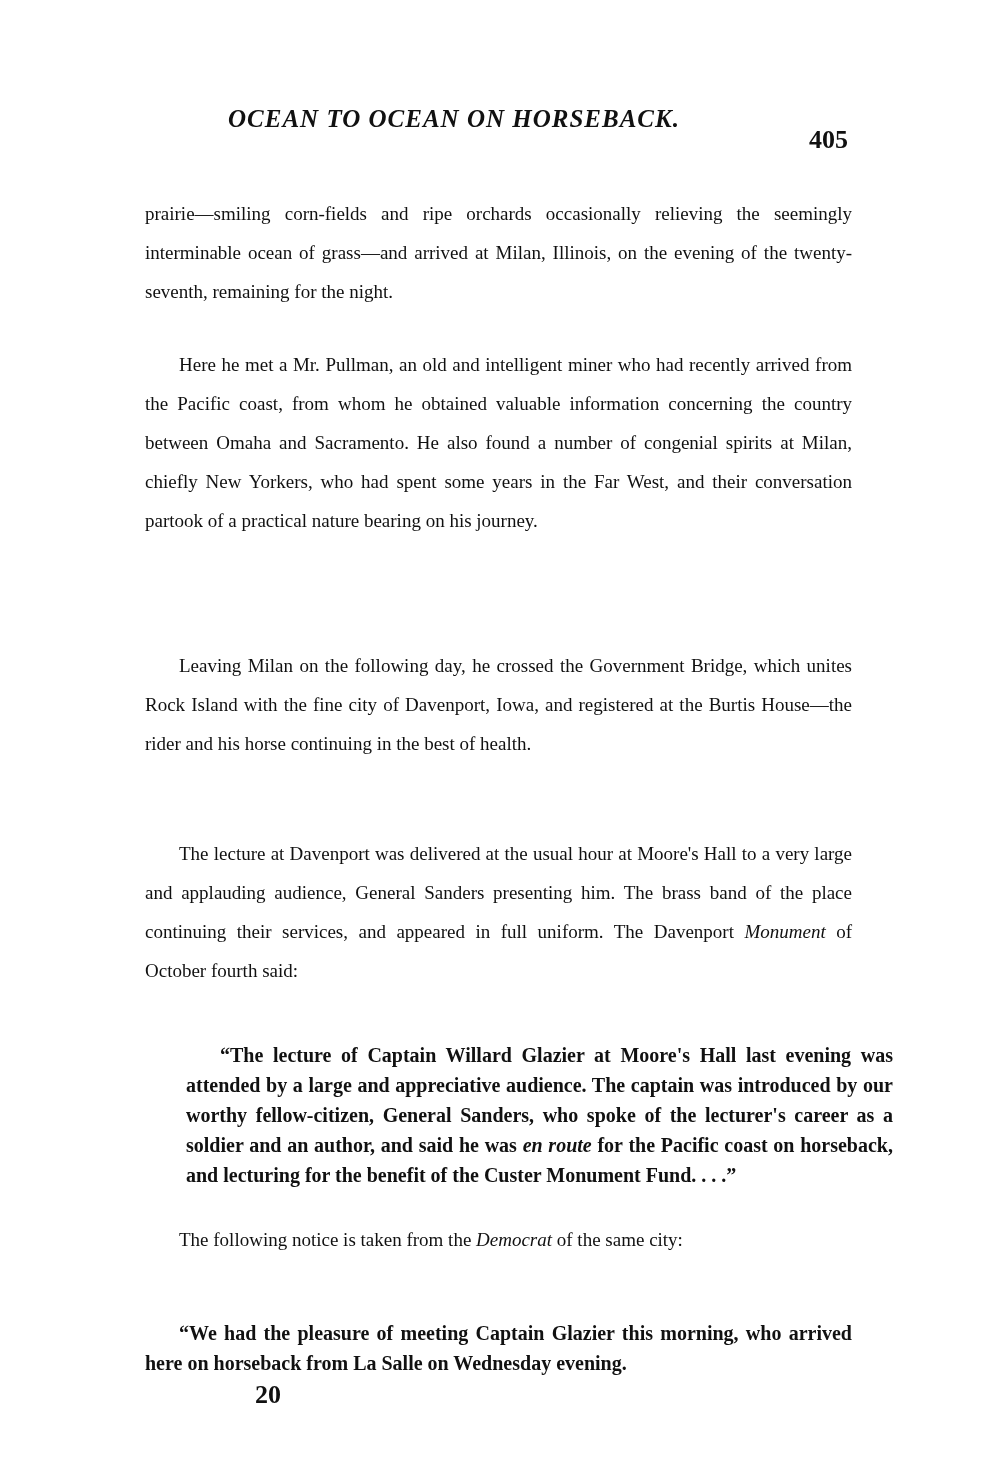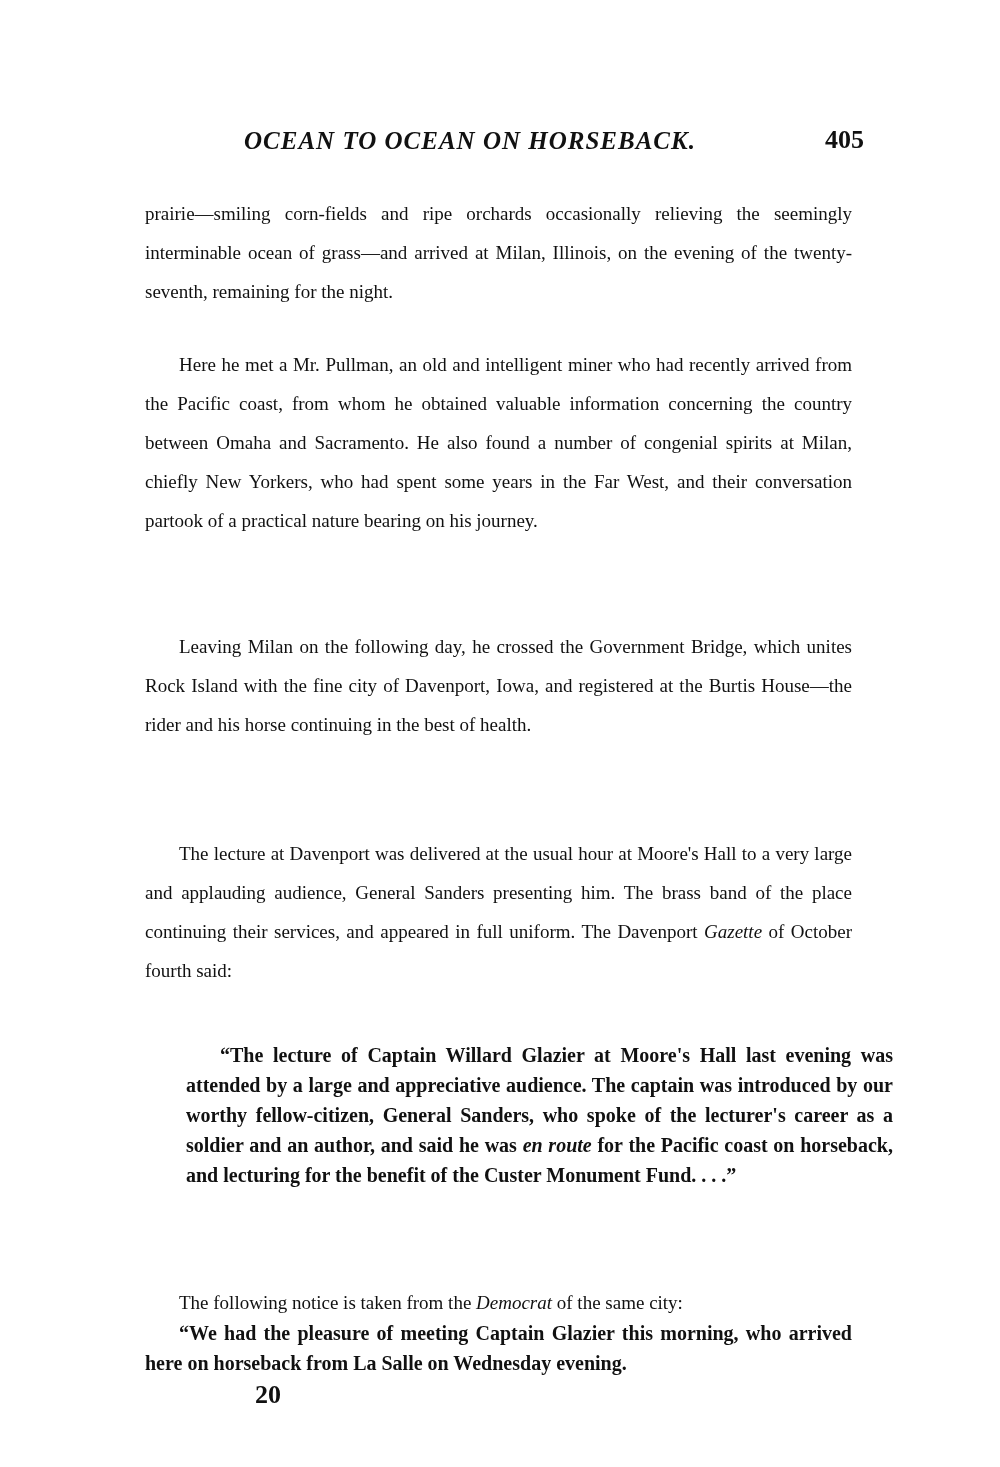"OCEAN TO OCEAN ON HORSEBACK." .header { align-items: flex-end -> center; left: 244px -> 228px }
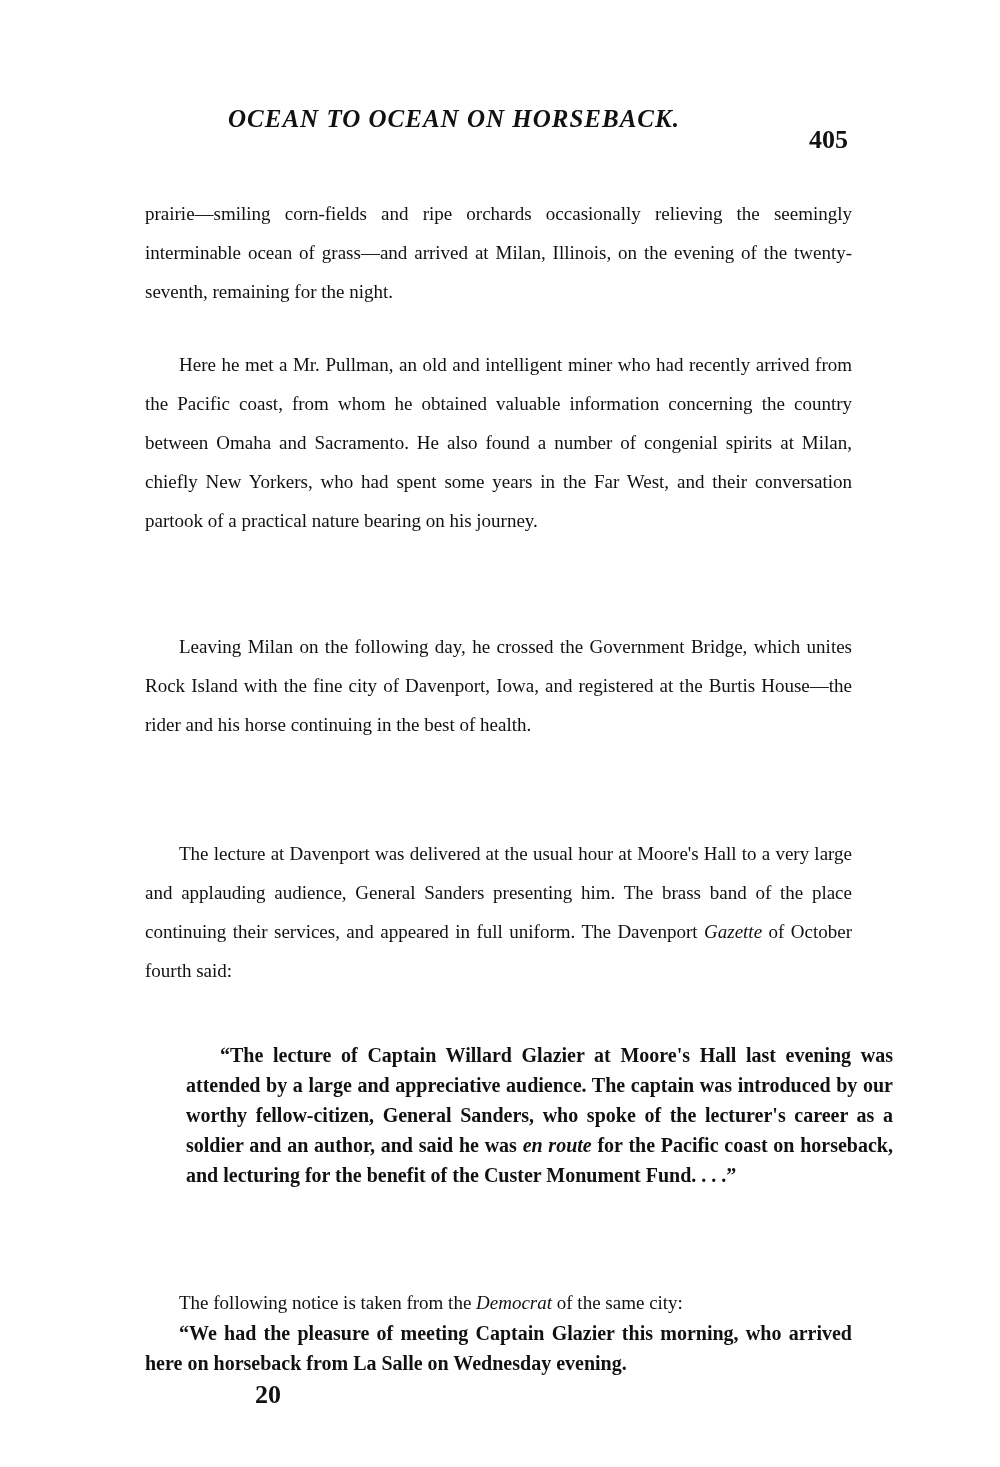"Leaving Milan on the following" .p3 { top: 581px -> 600px }
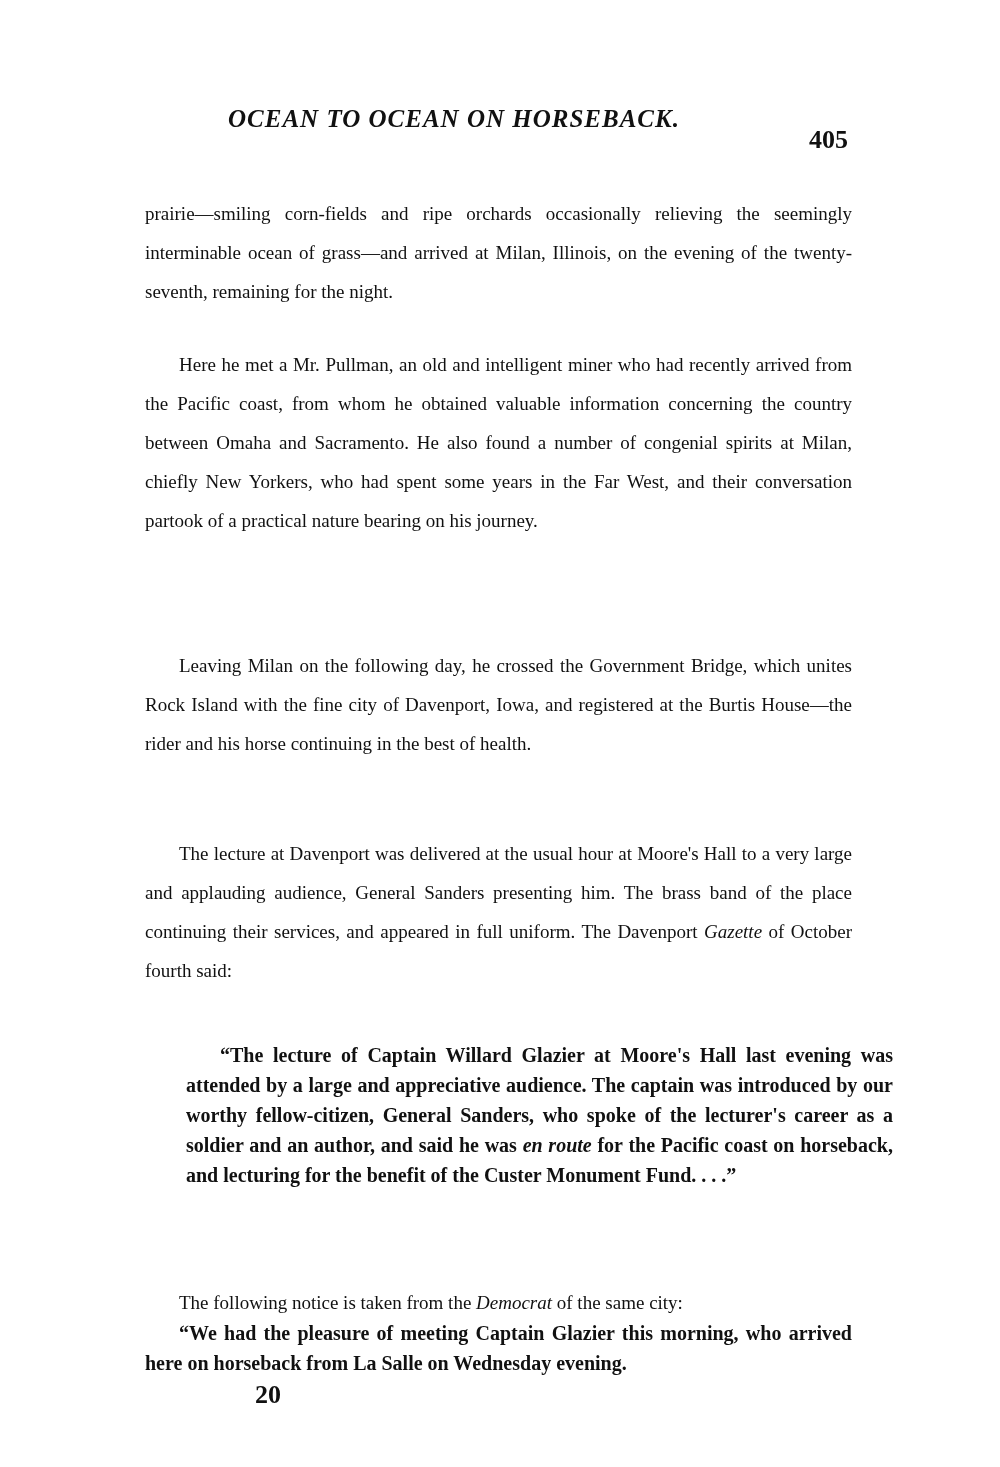"Gazette" em { text: Gazette -> Monument }
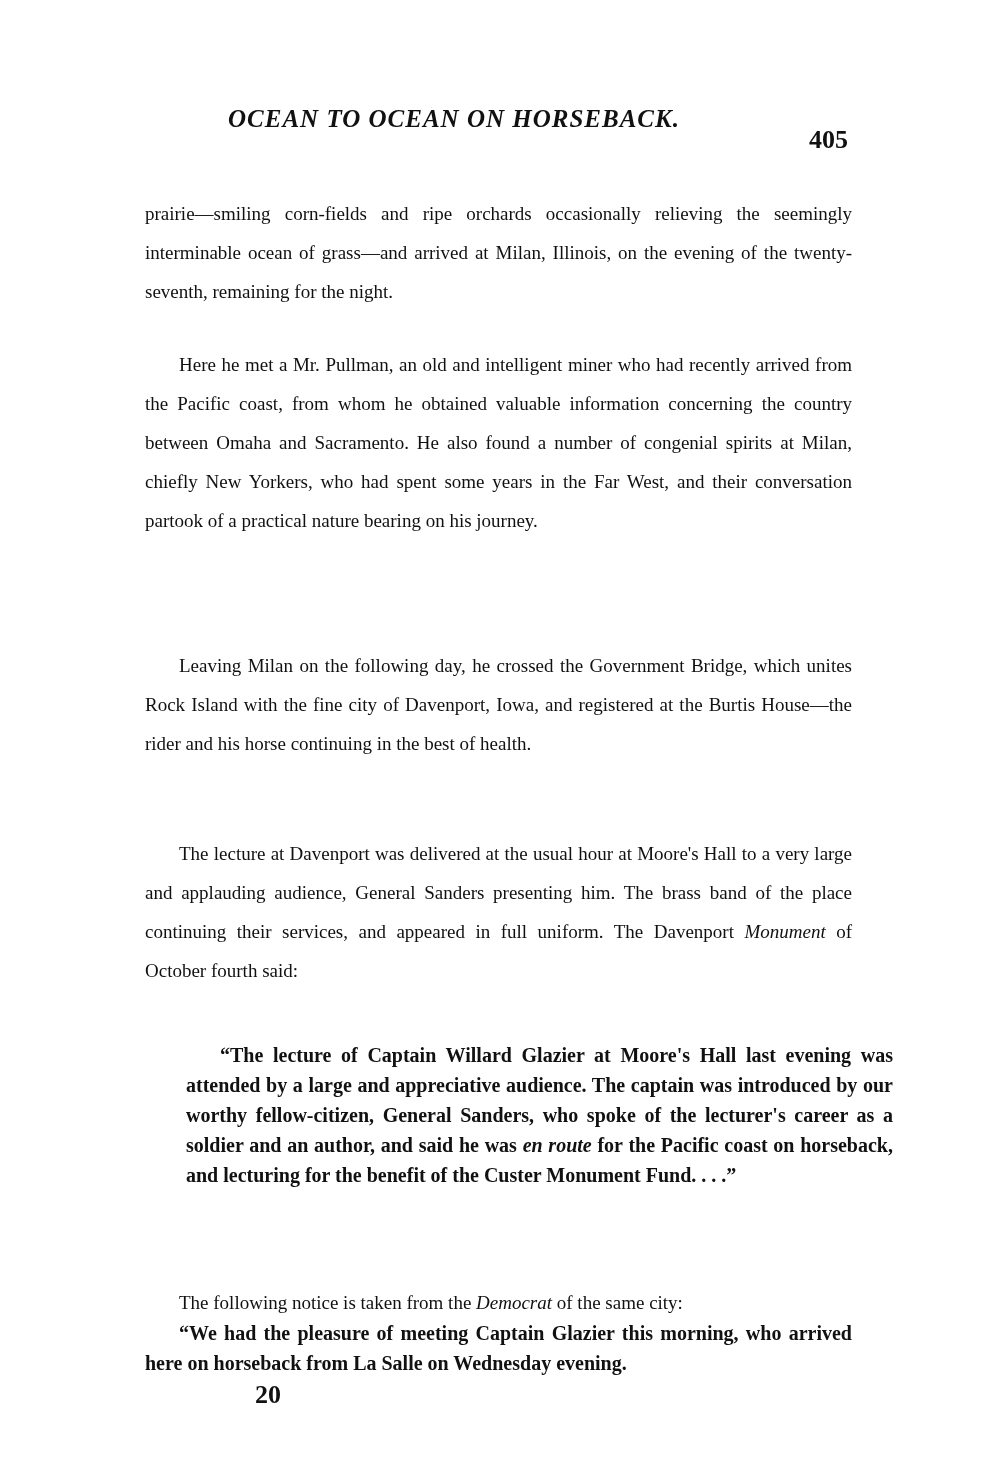"The following notice is taken" .p5 { top: 1237px -> 1174px }
